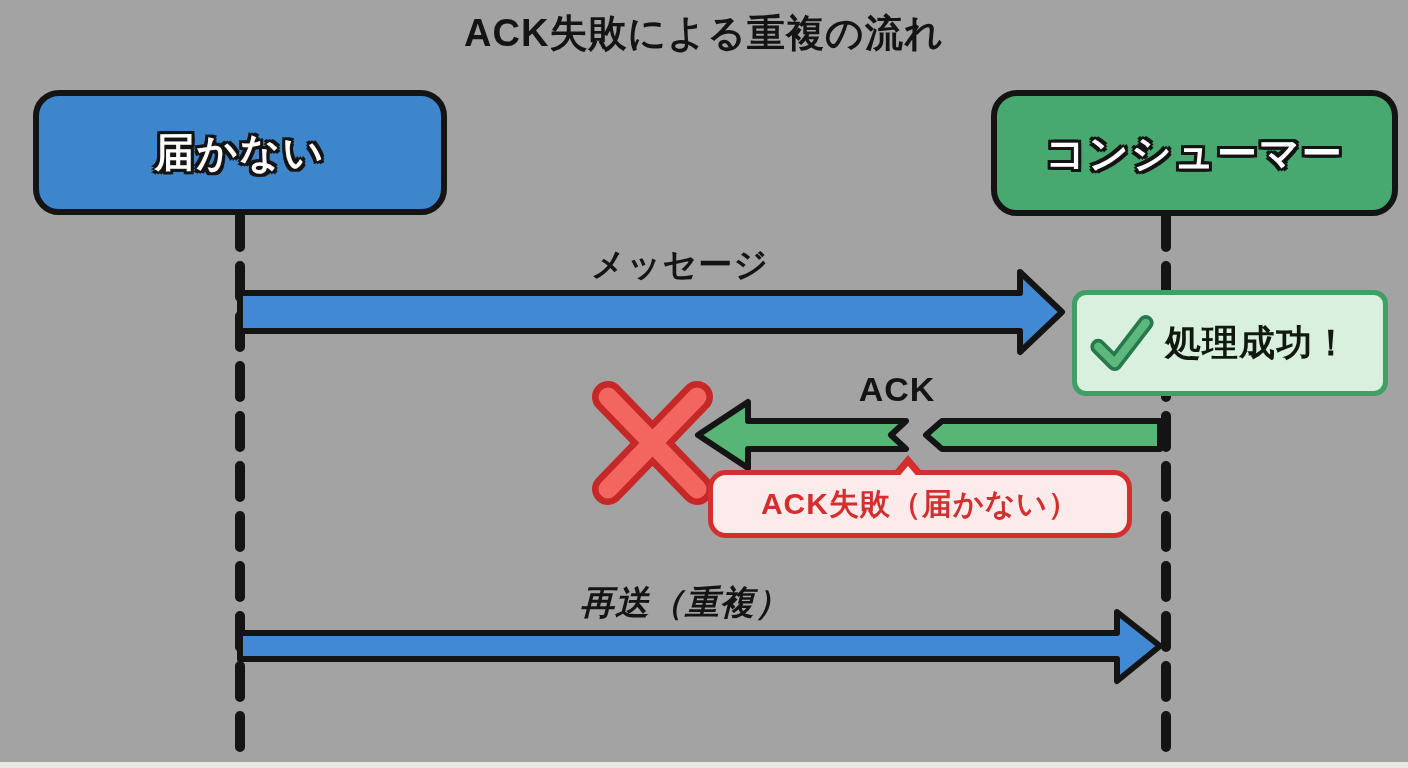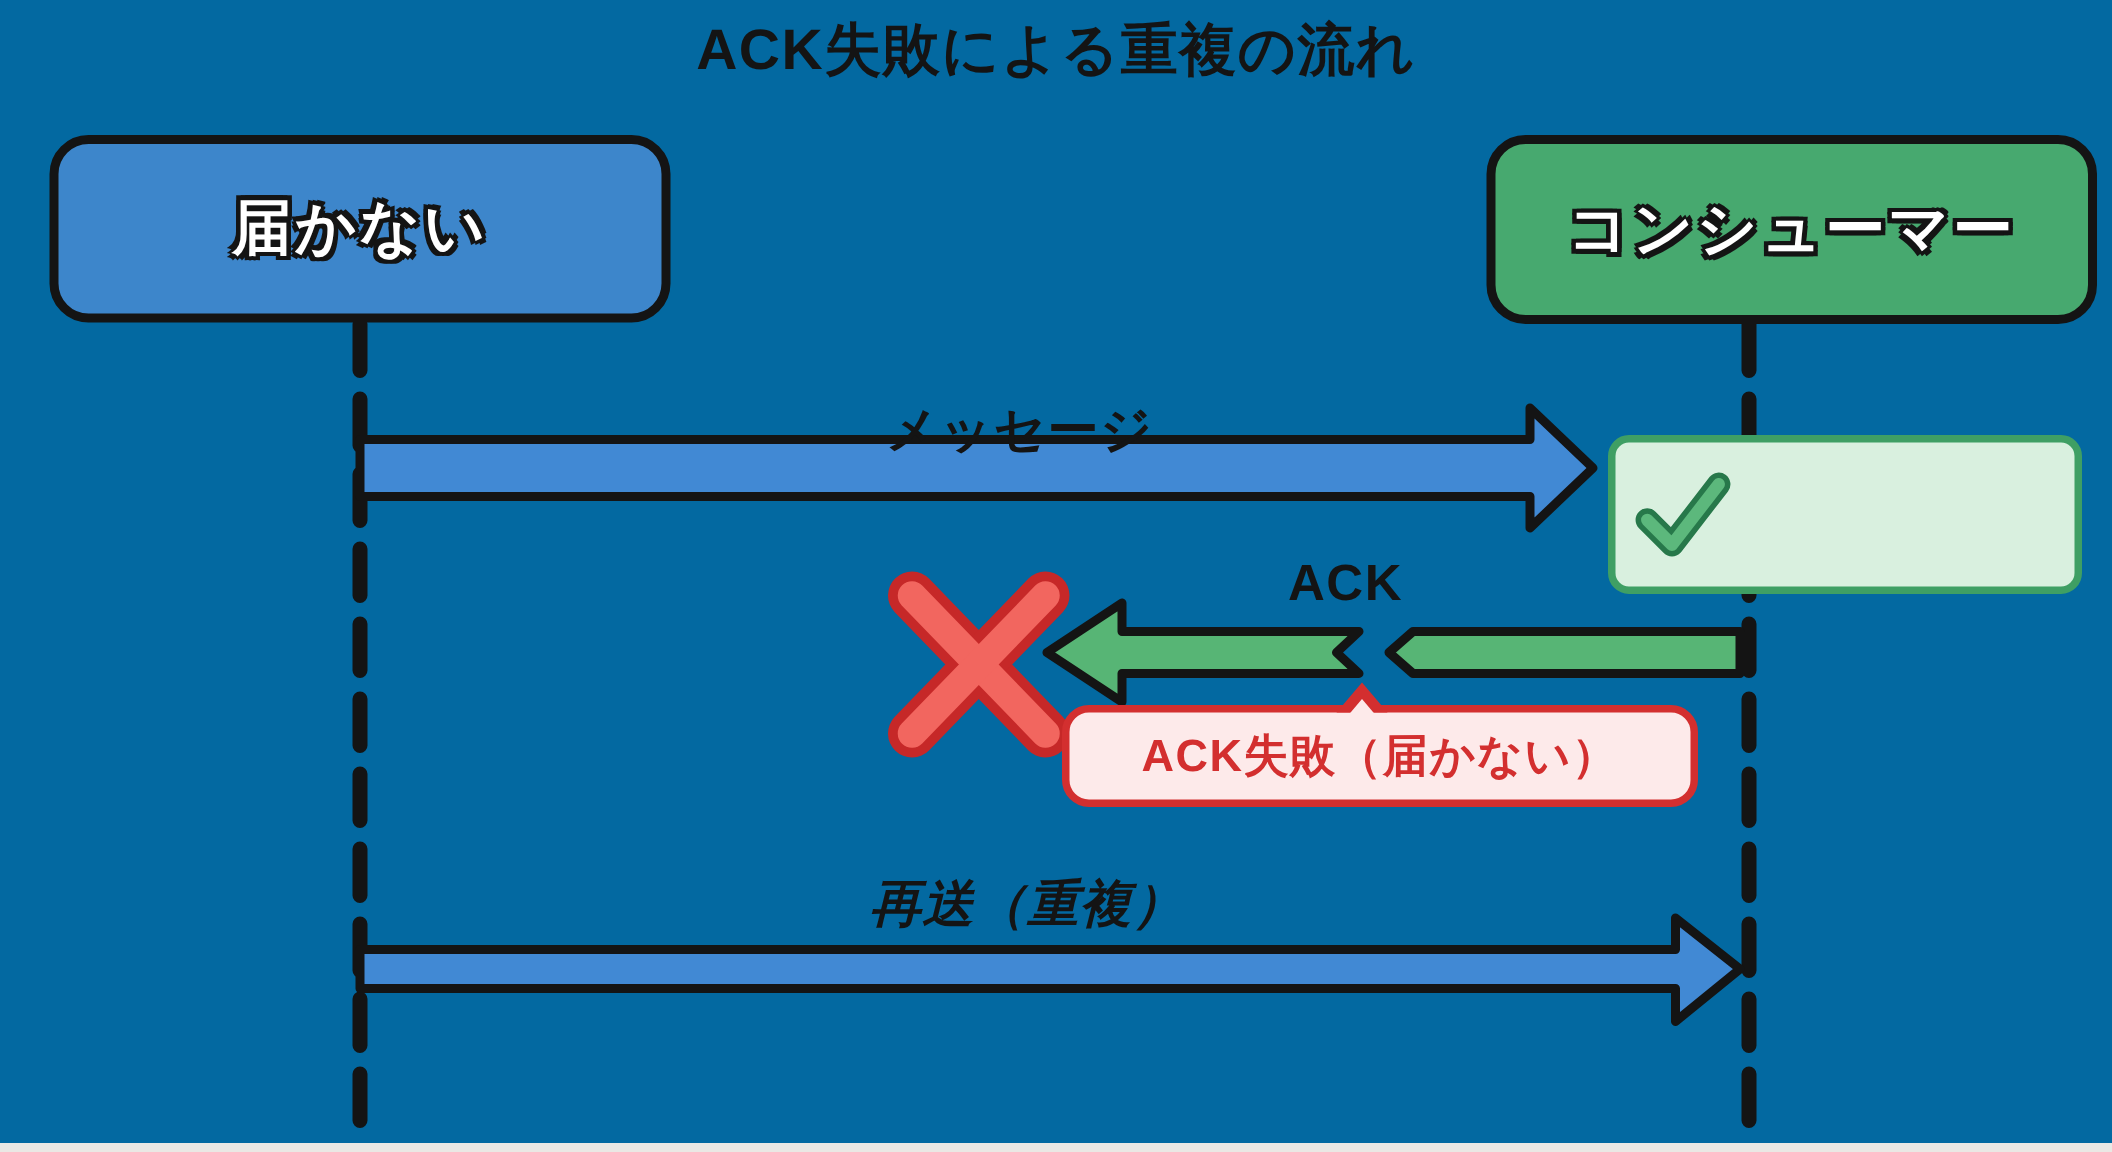"ACK失敗による重複の流れ" .stage { background: #0369a1 -> #a3a3a3 }
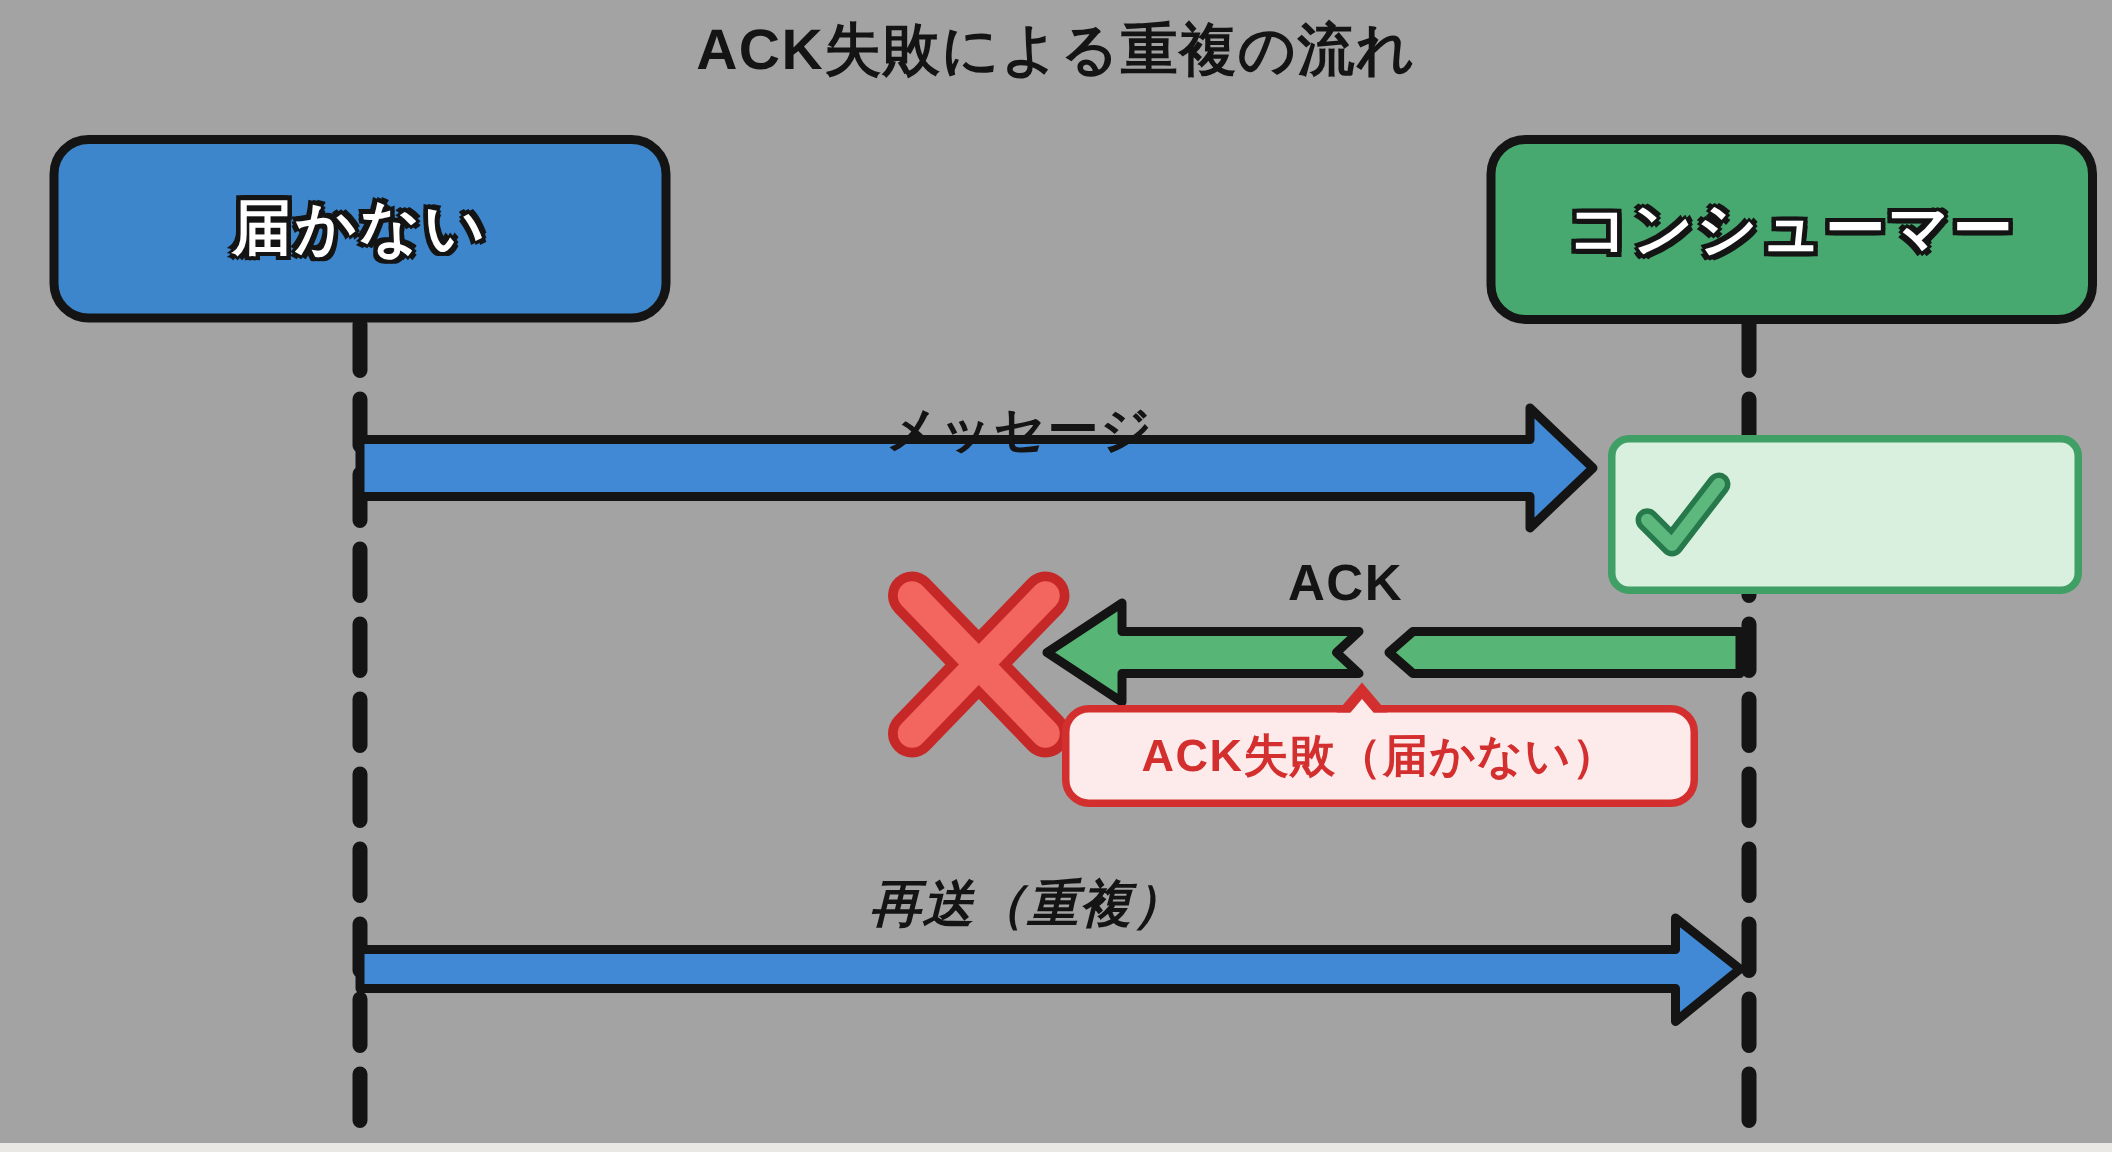"メッセージ" .label-message { margin-top: 22px -> none }
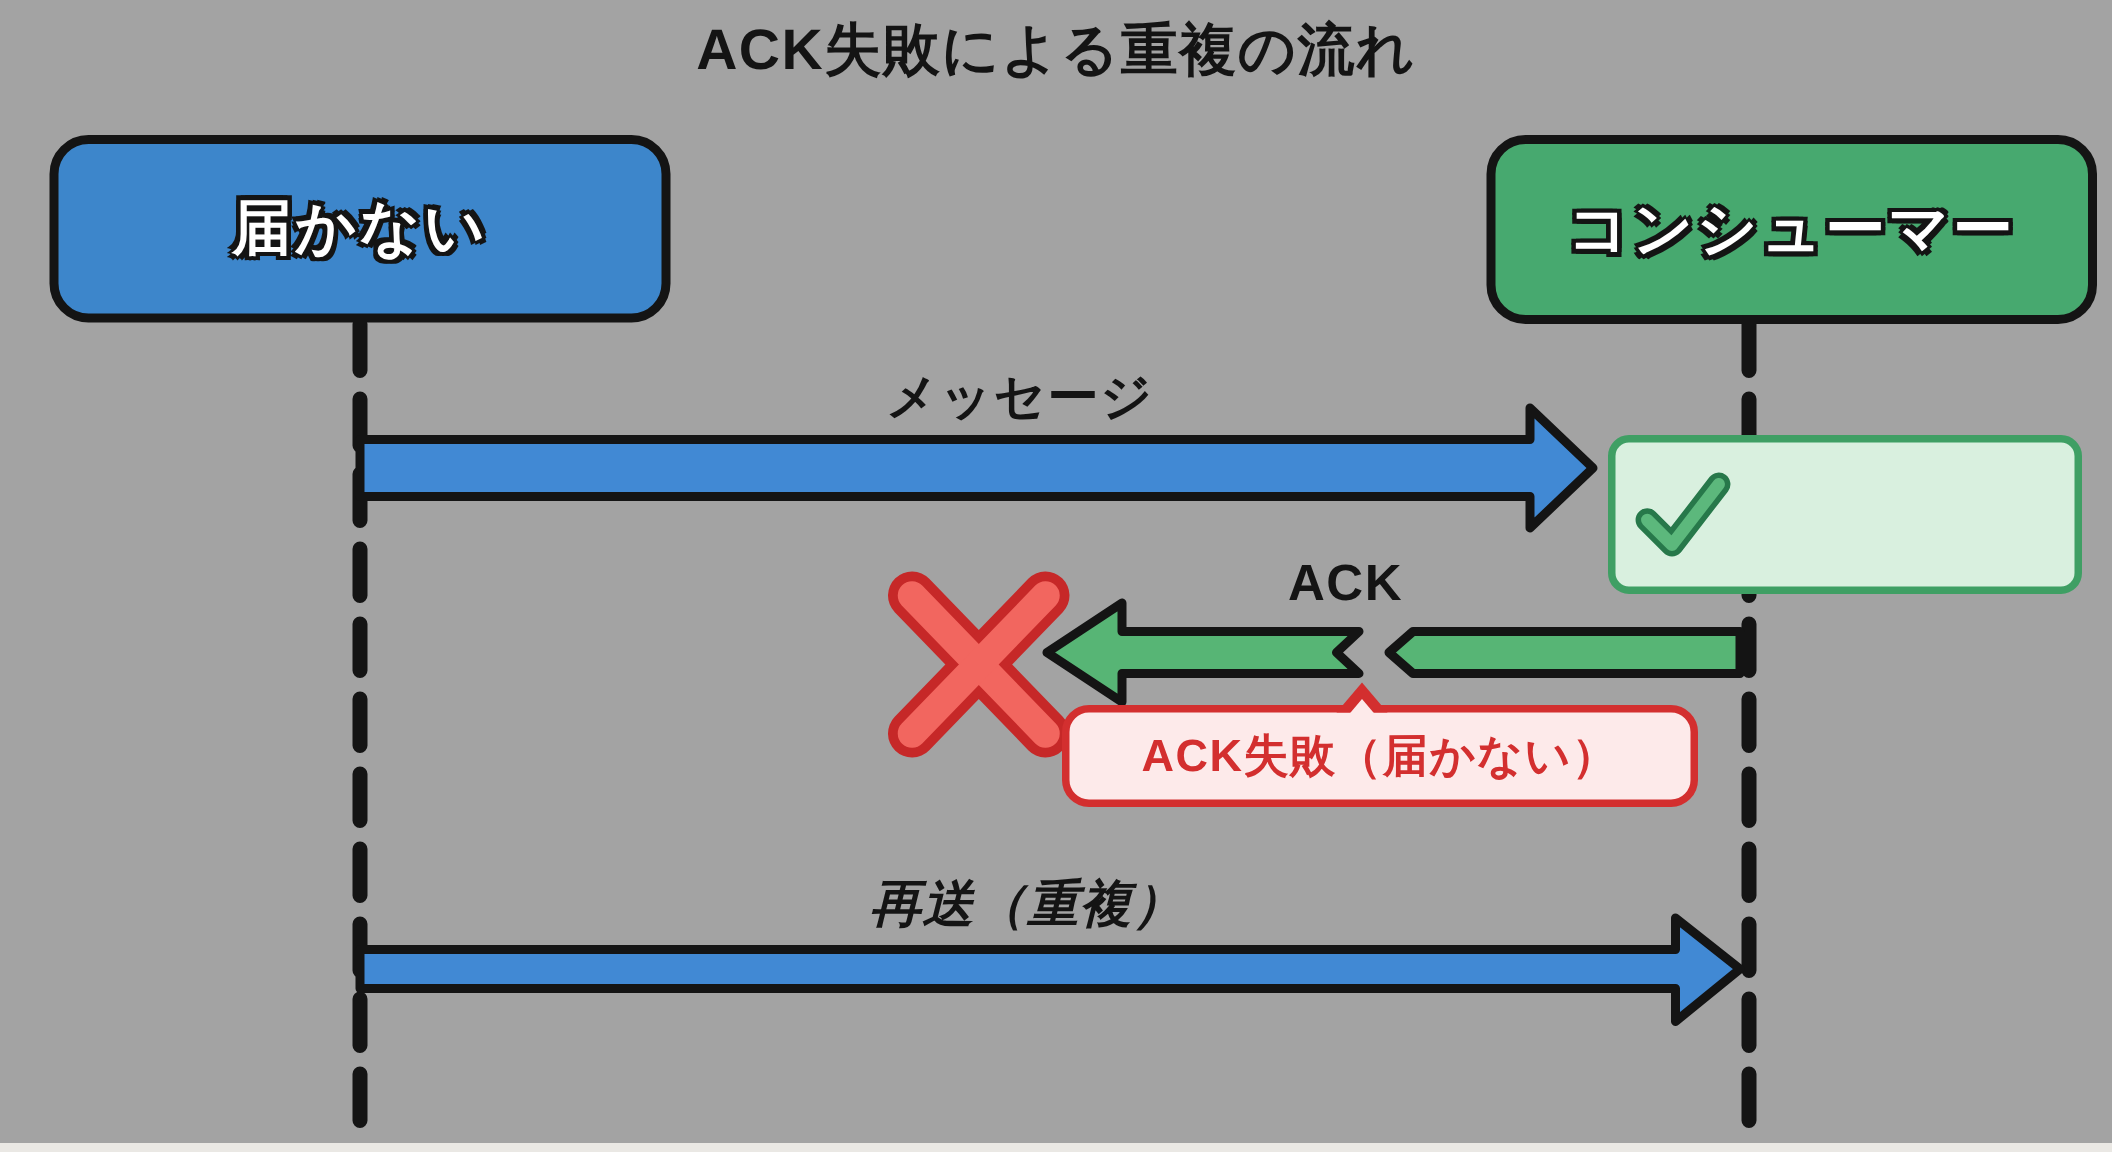"処理成功！" span.note-text { html: none -> <span>処理成功！</span> }
